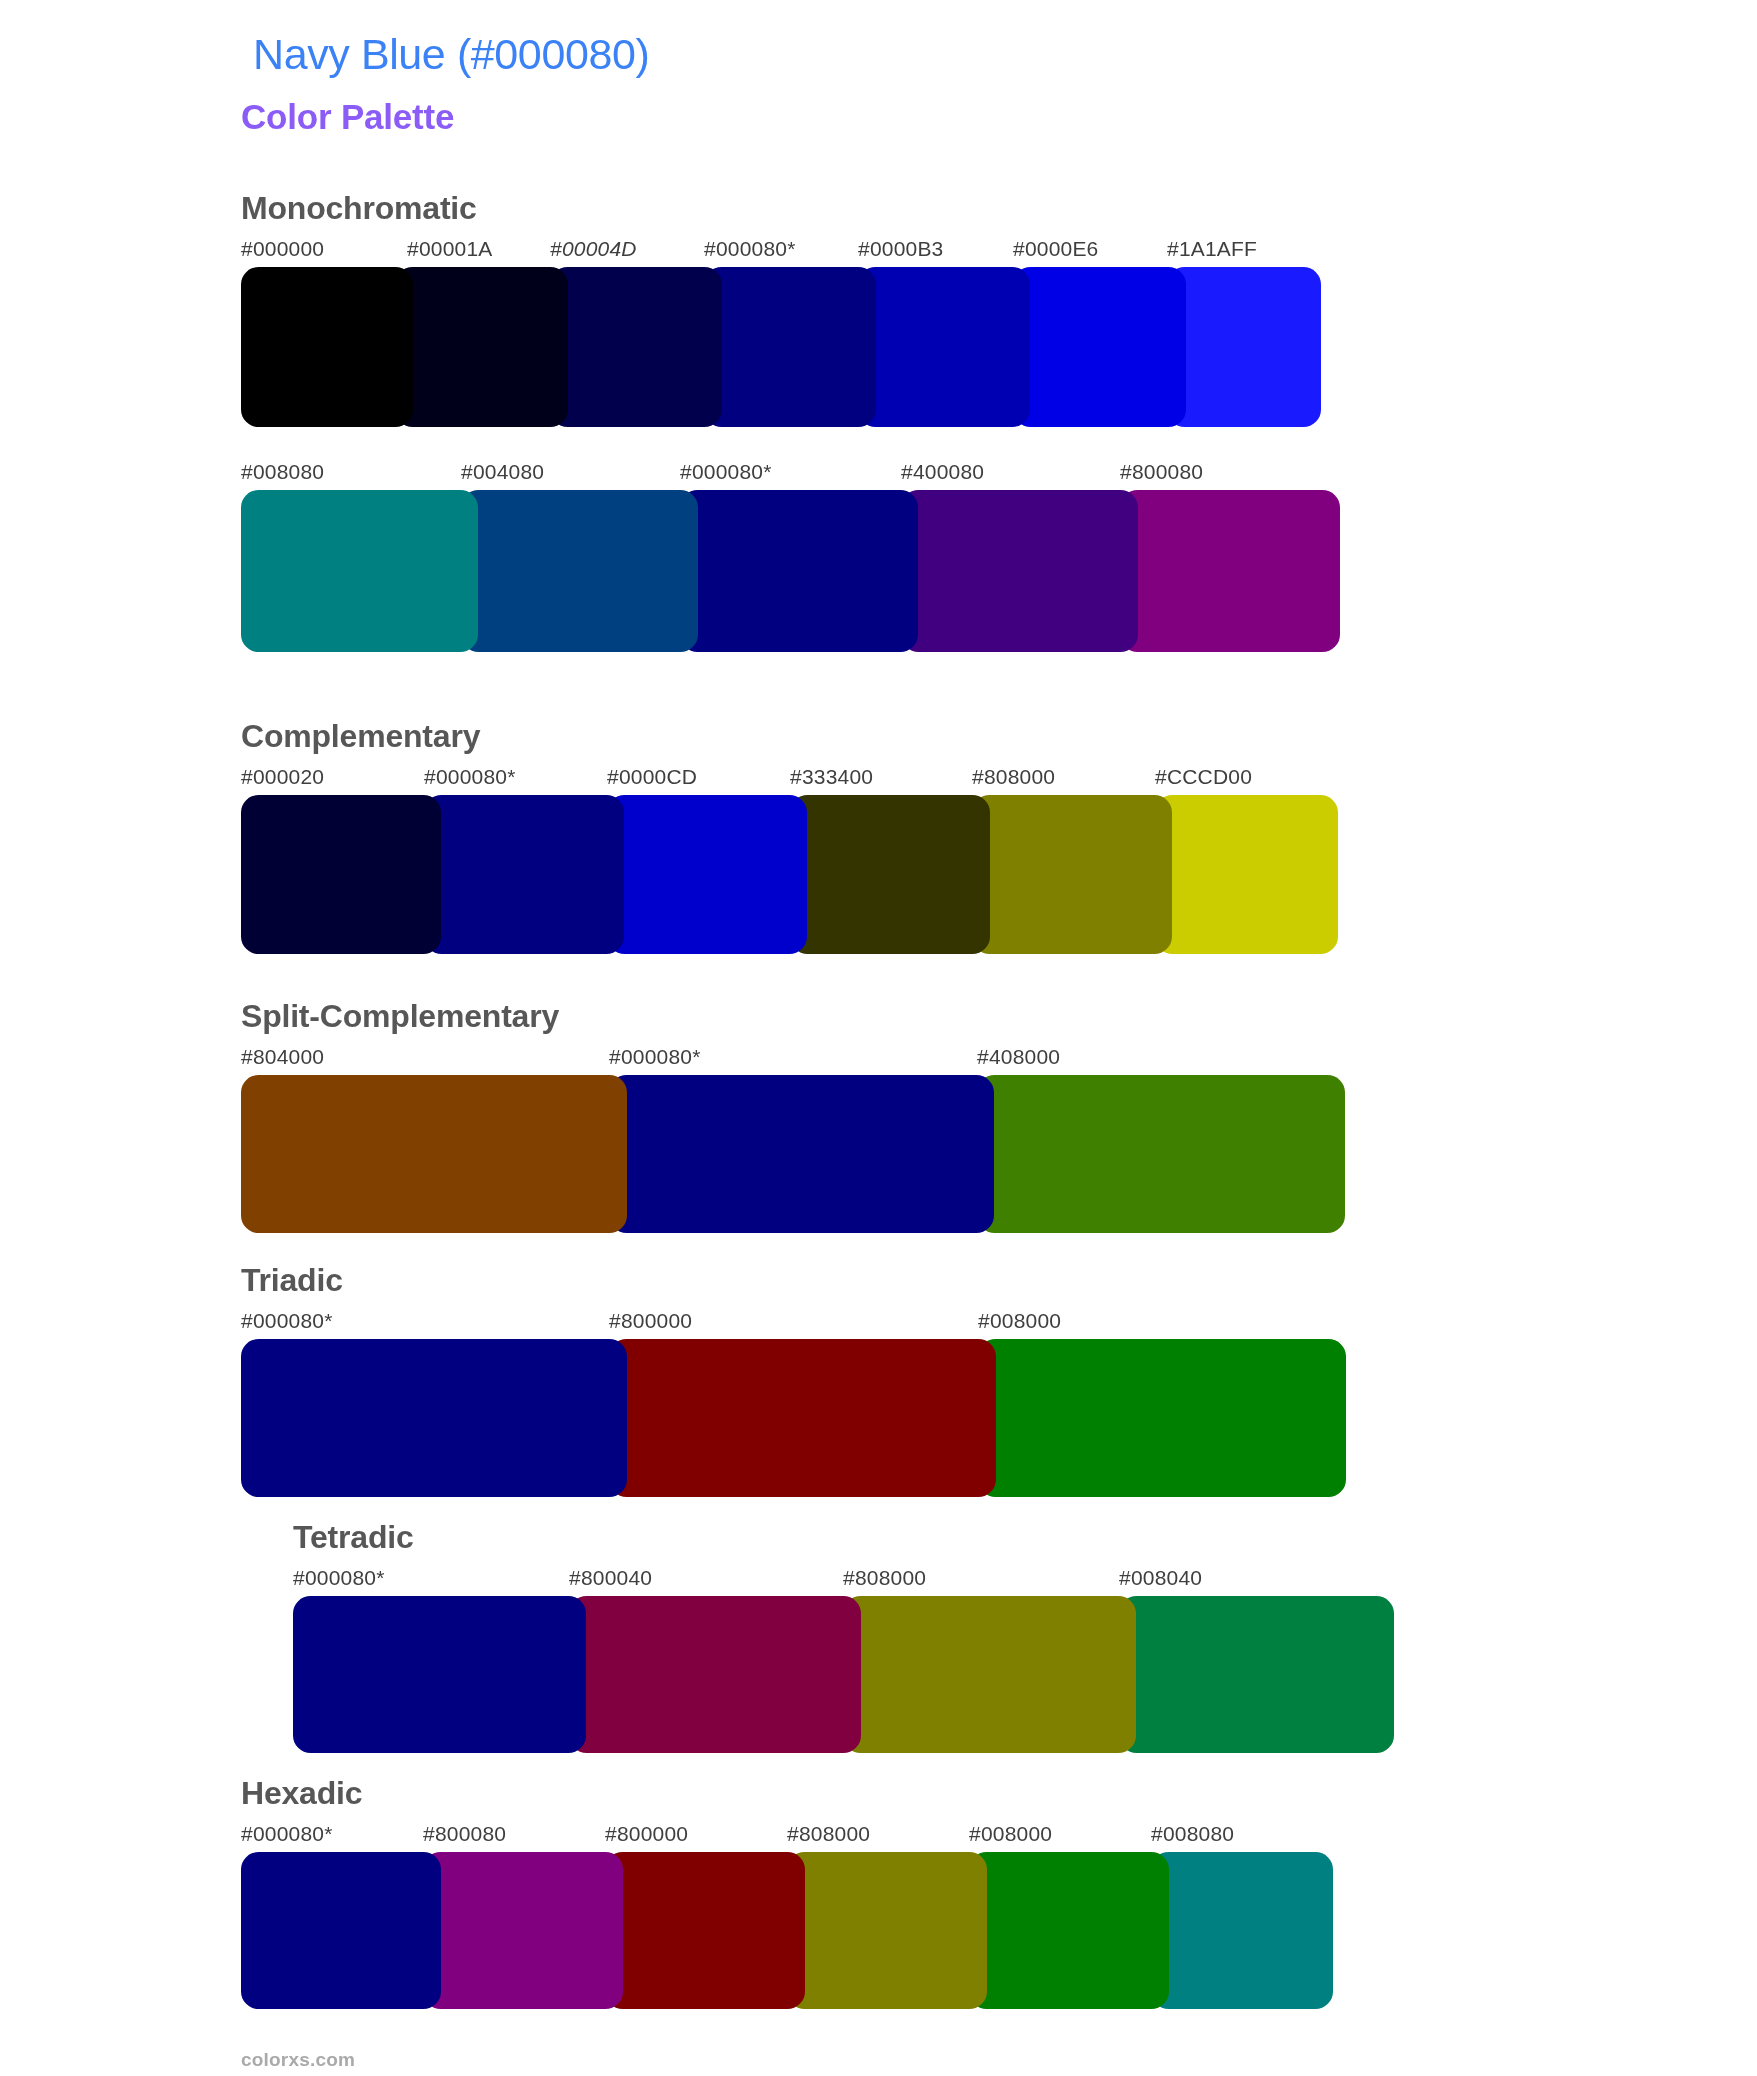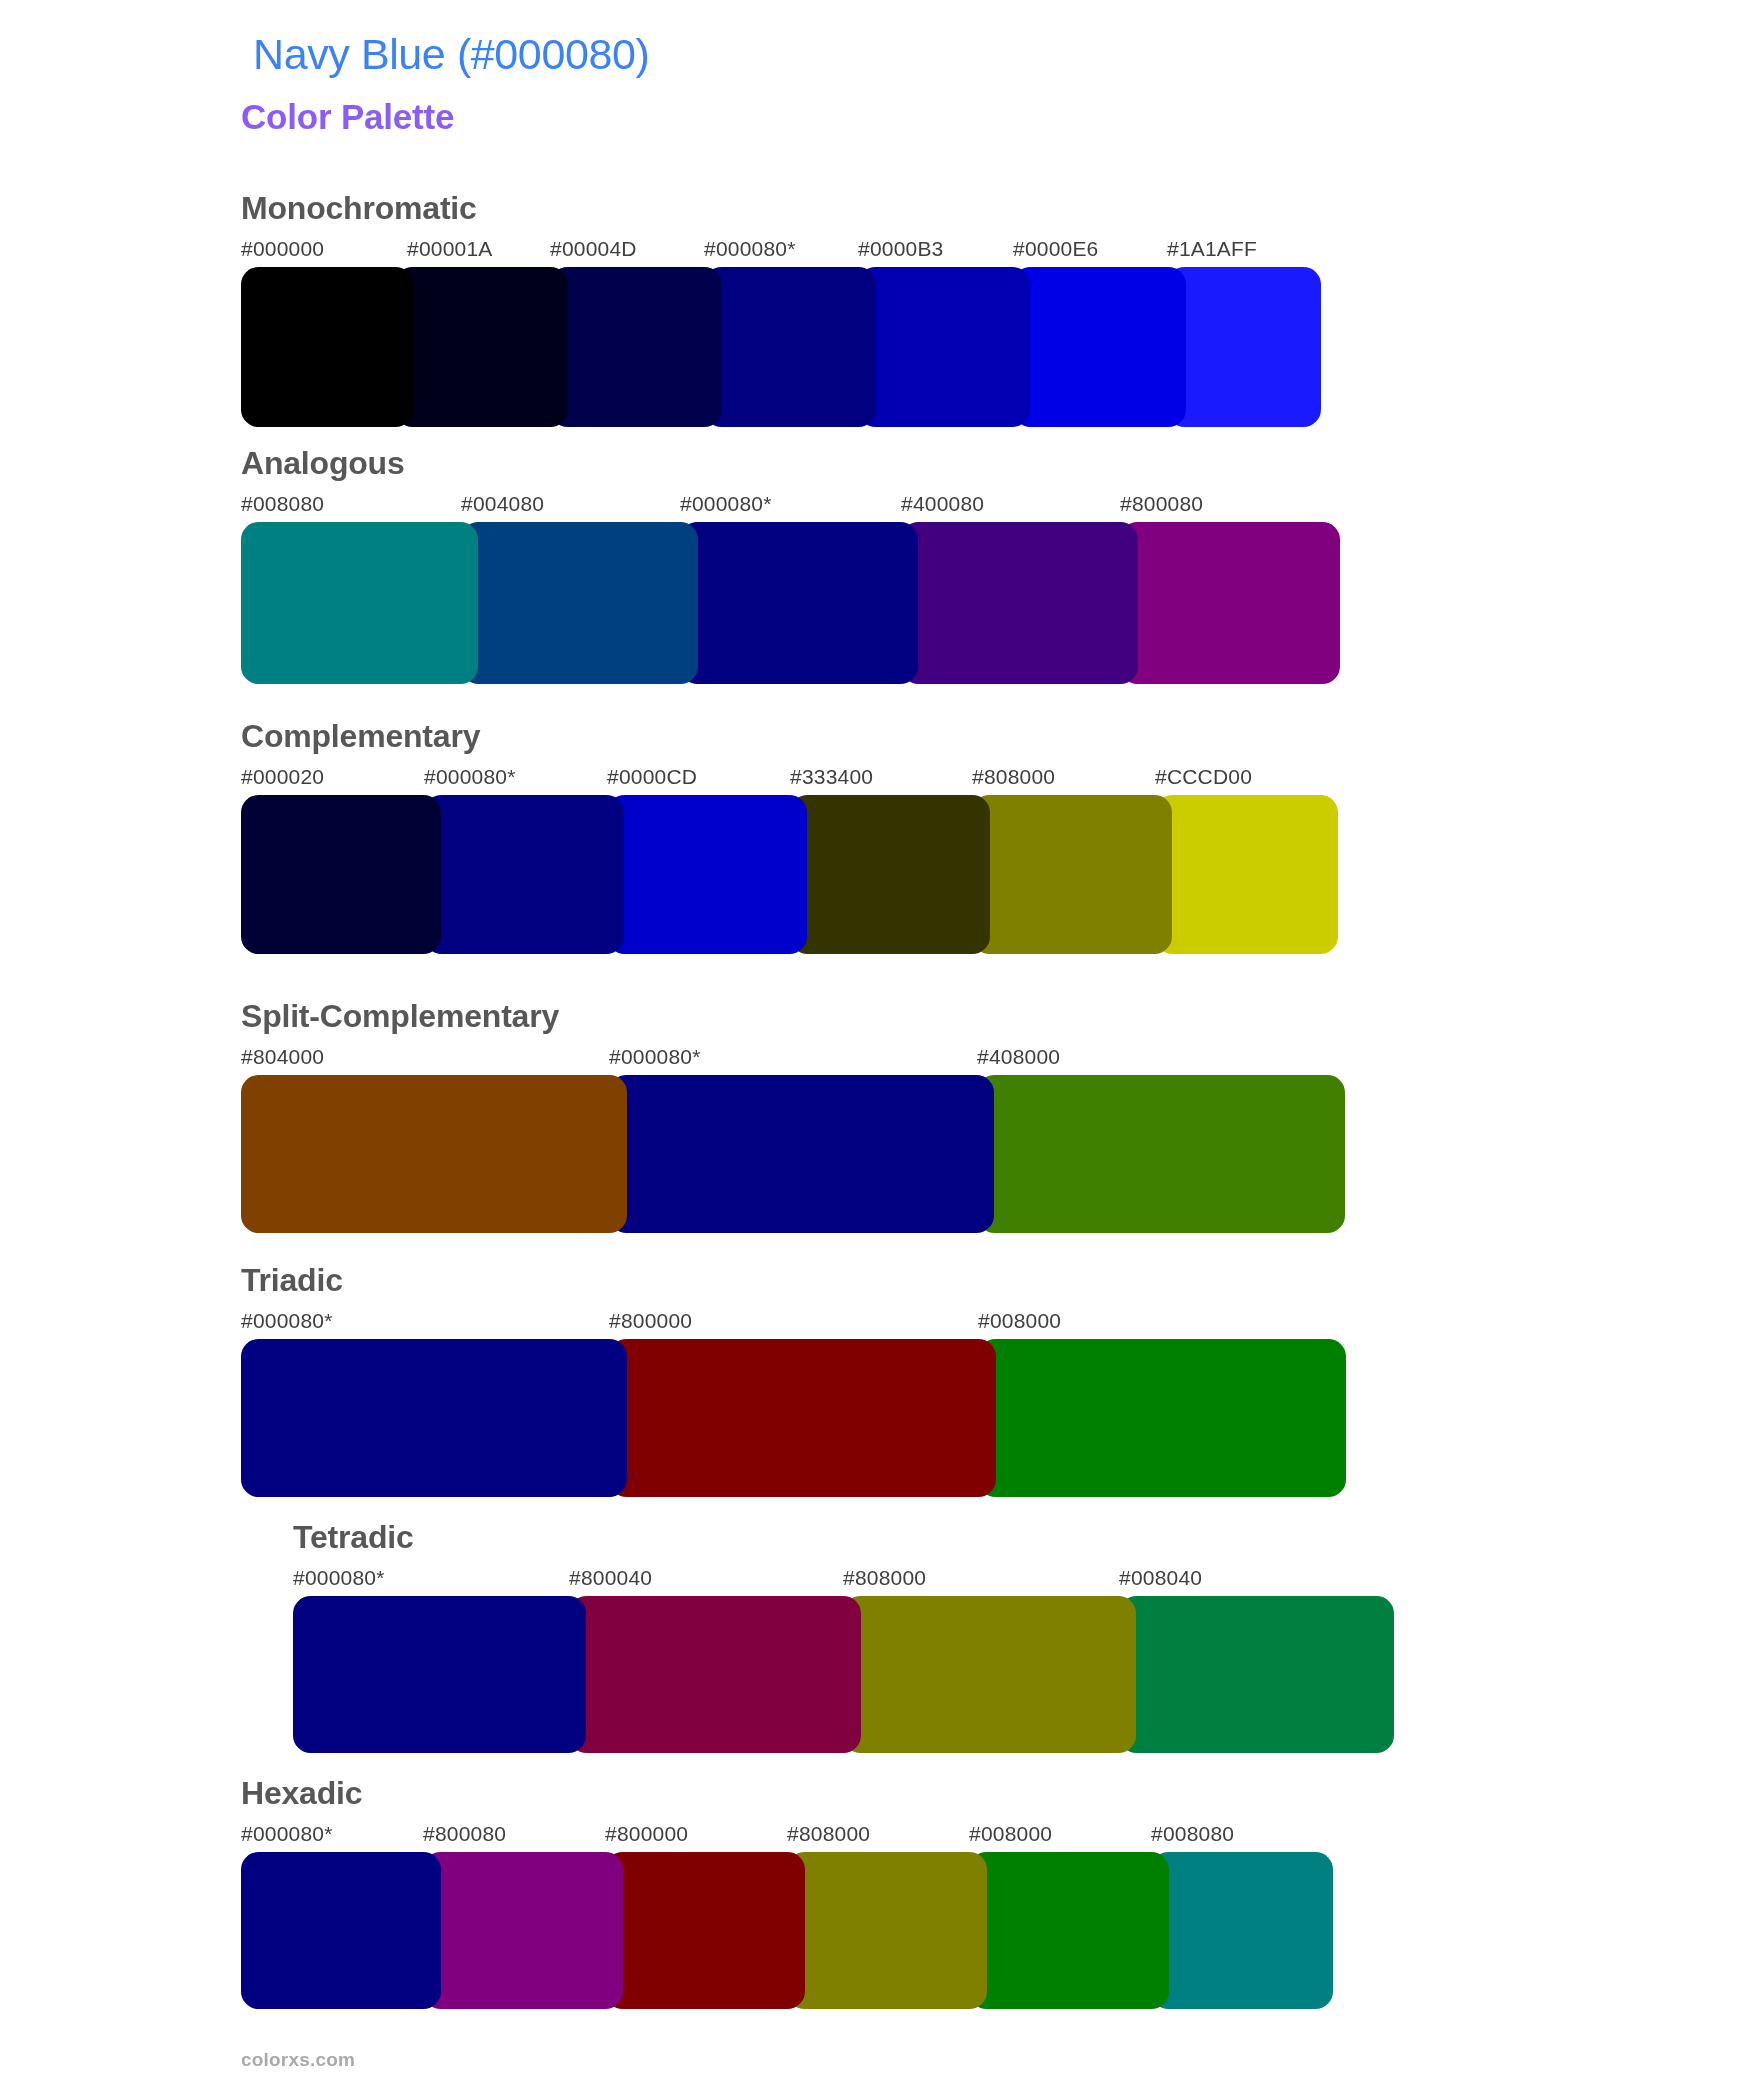"#00004D" div.swatch-label { font-style: none -> italic }
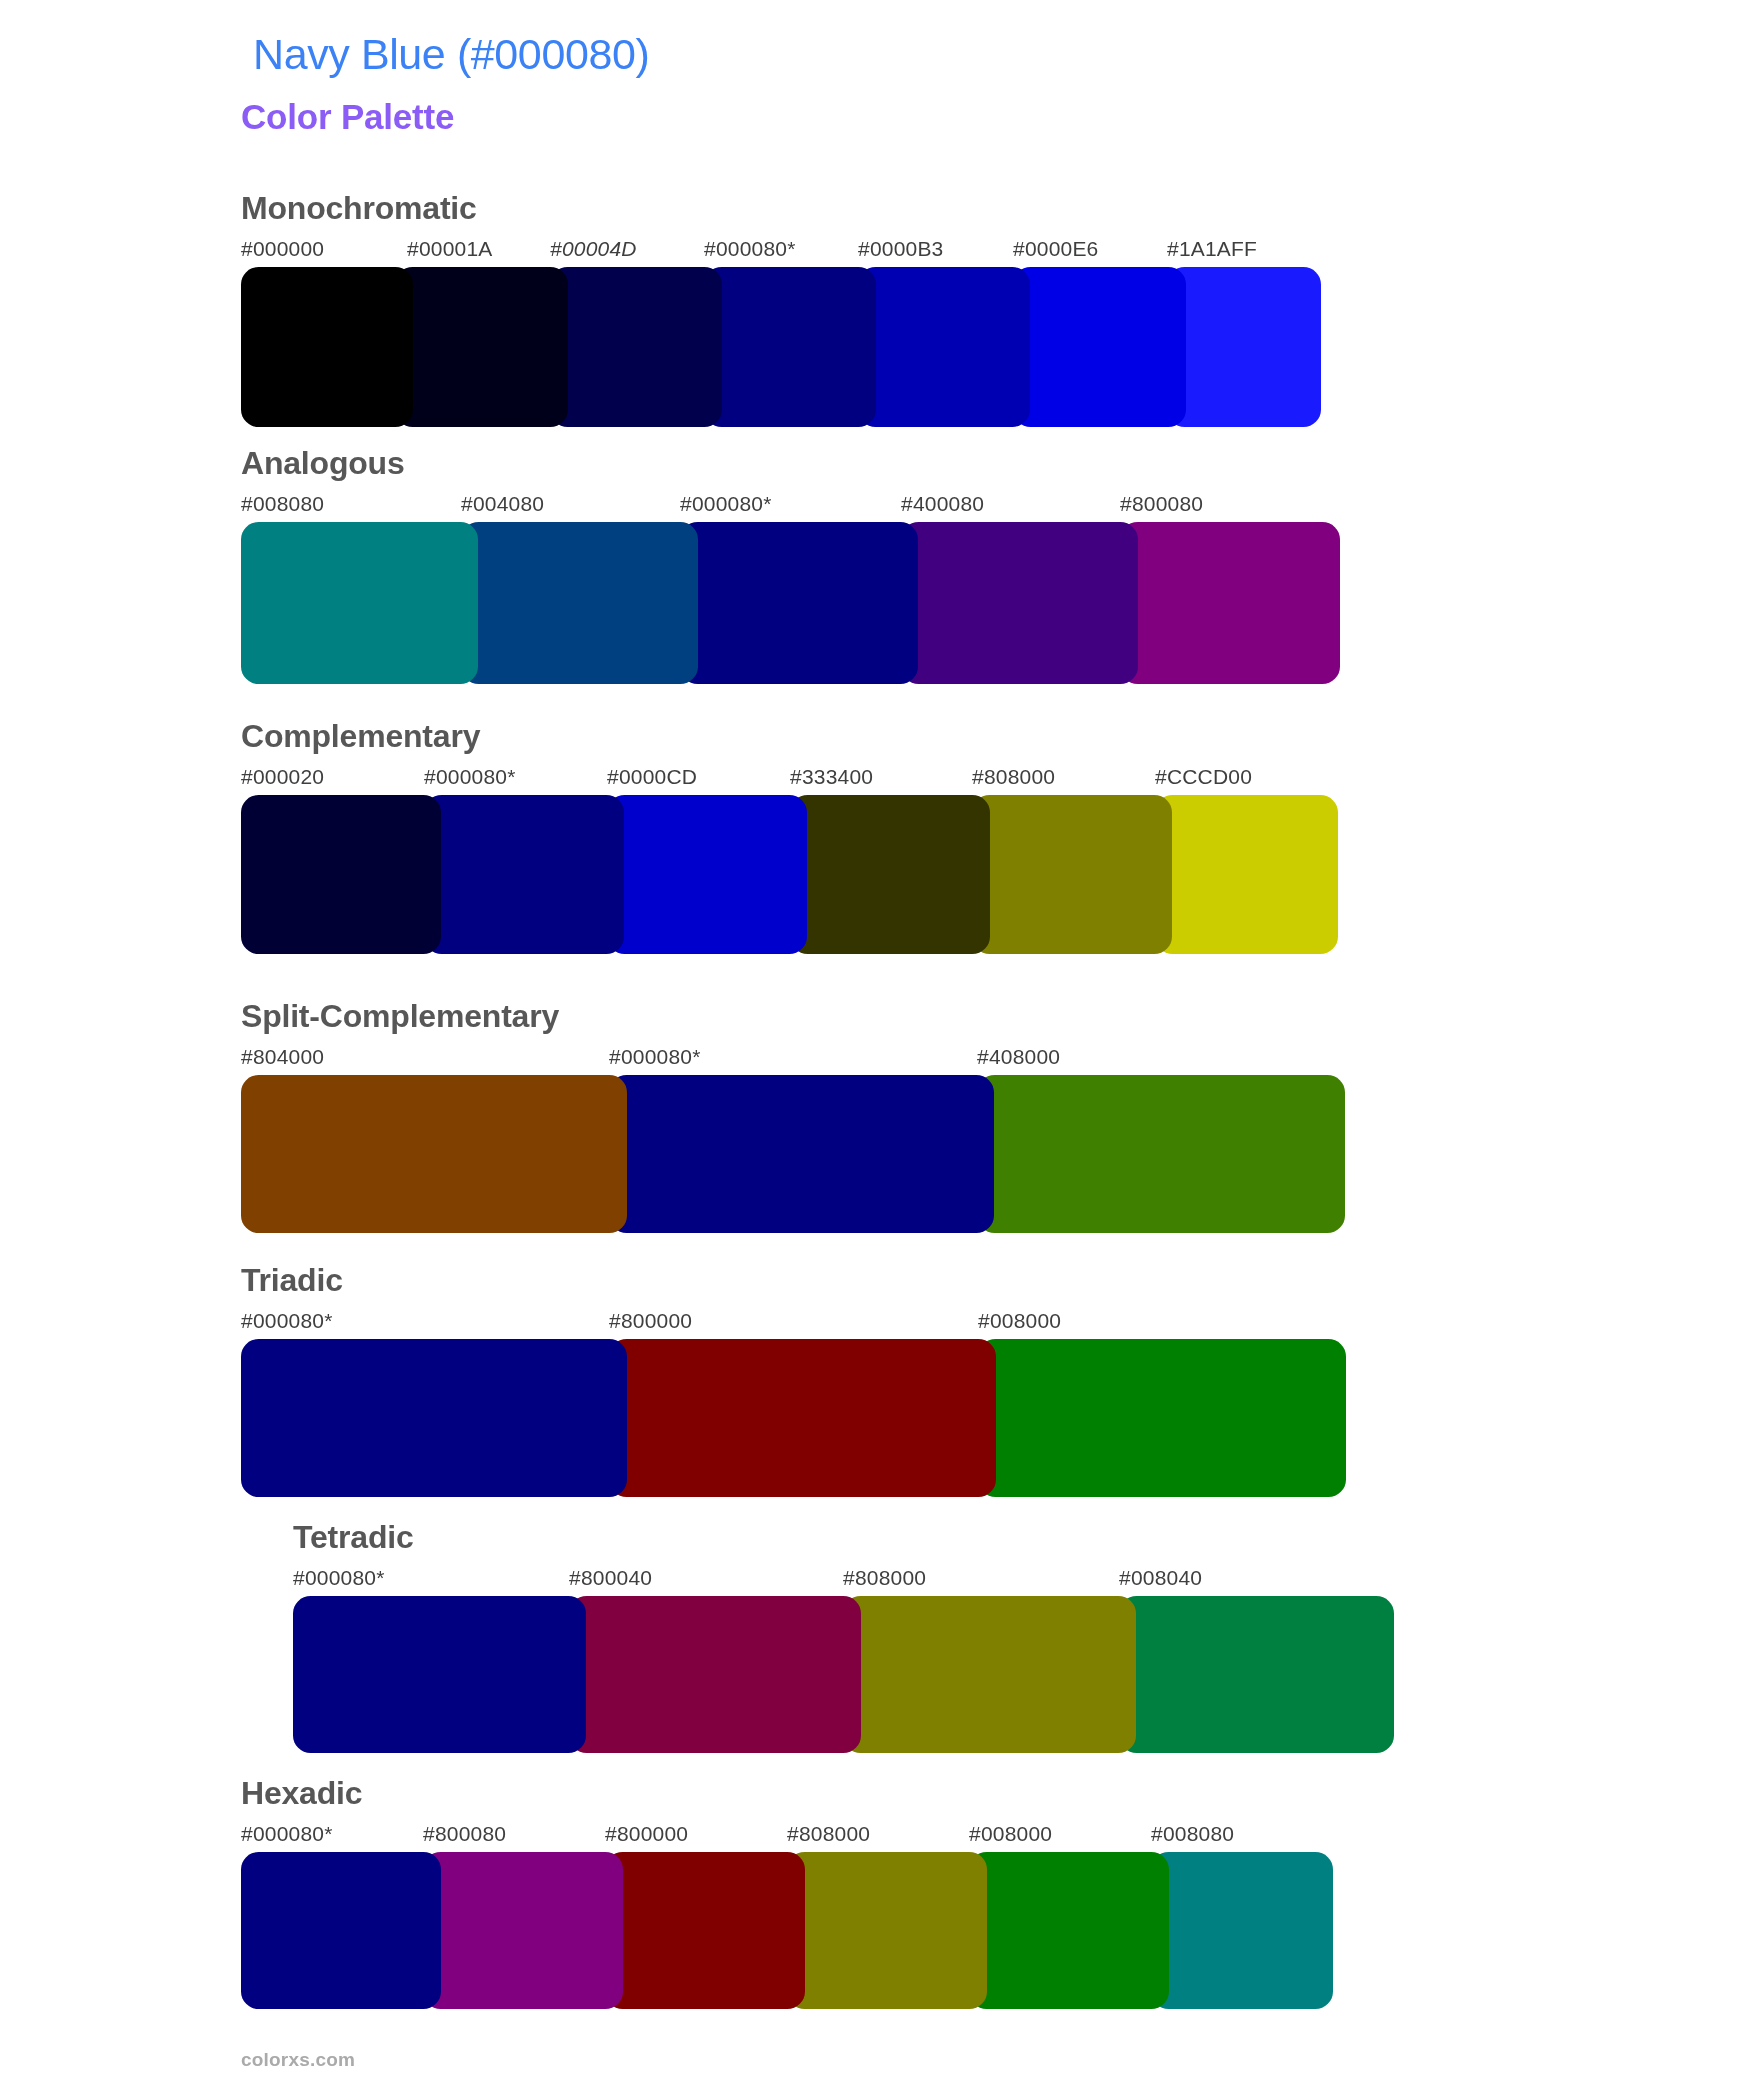"Analogous" div.section-title { html: <div>Analogous</div> -> none }
